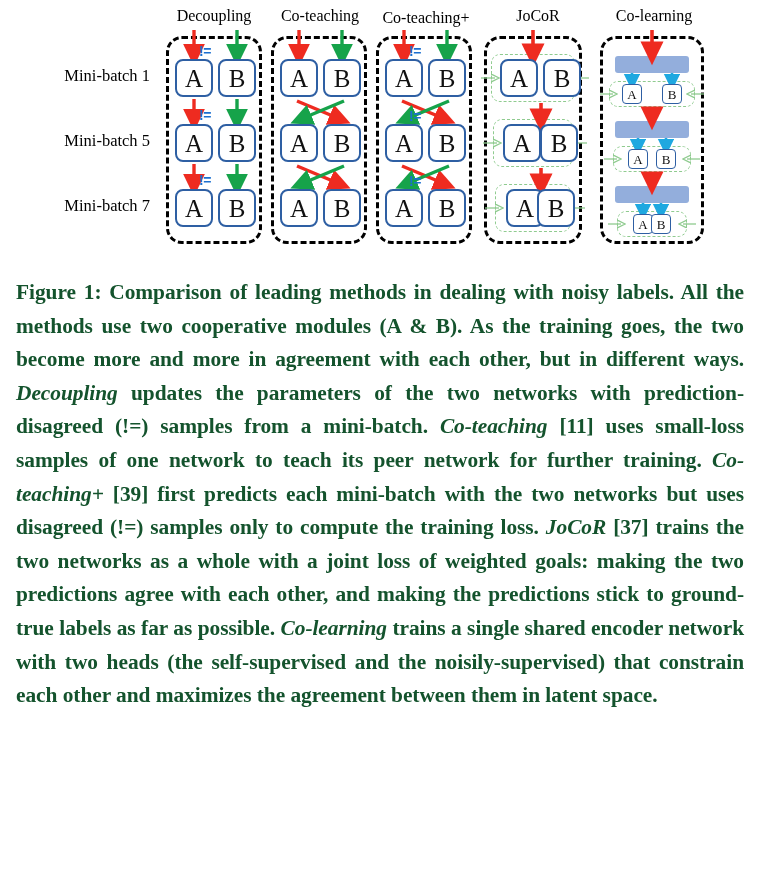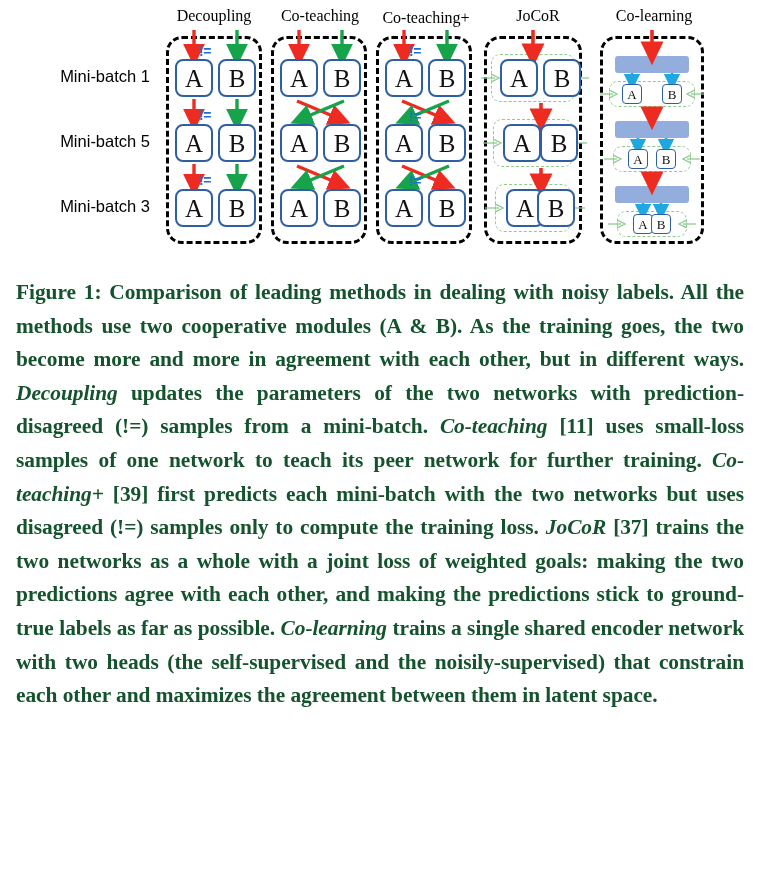"Mini-batch 1" .row-label { font-family: Liberation Sans, sans-serif -> Liberation Serif, serif }
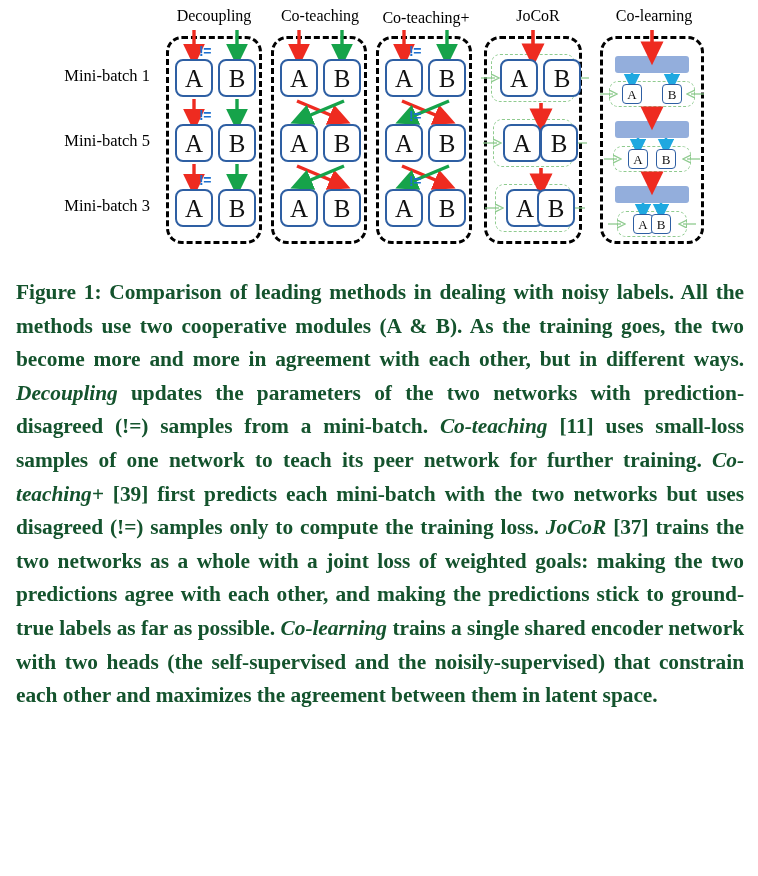"Mini-batch 3" div.row-label { text: 3 -> 7 }
